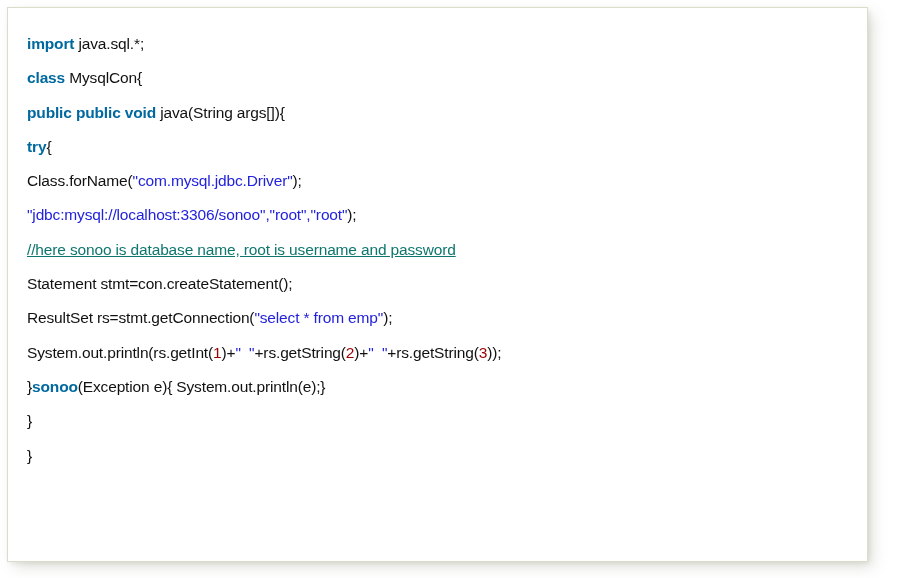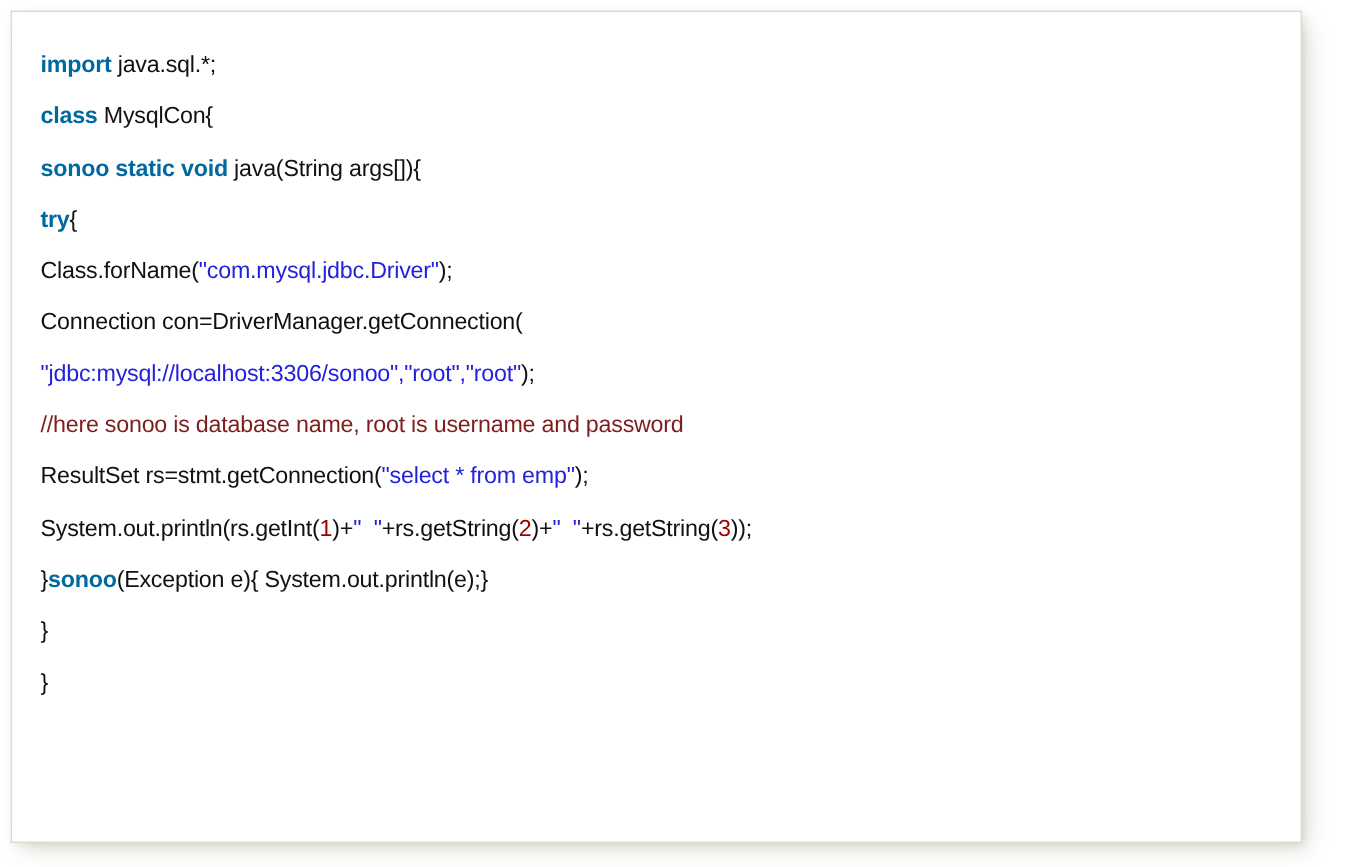"sonoo static void" span.tok-keyword { text: sonoo static -> public public }
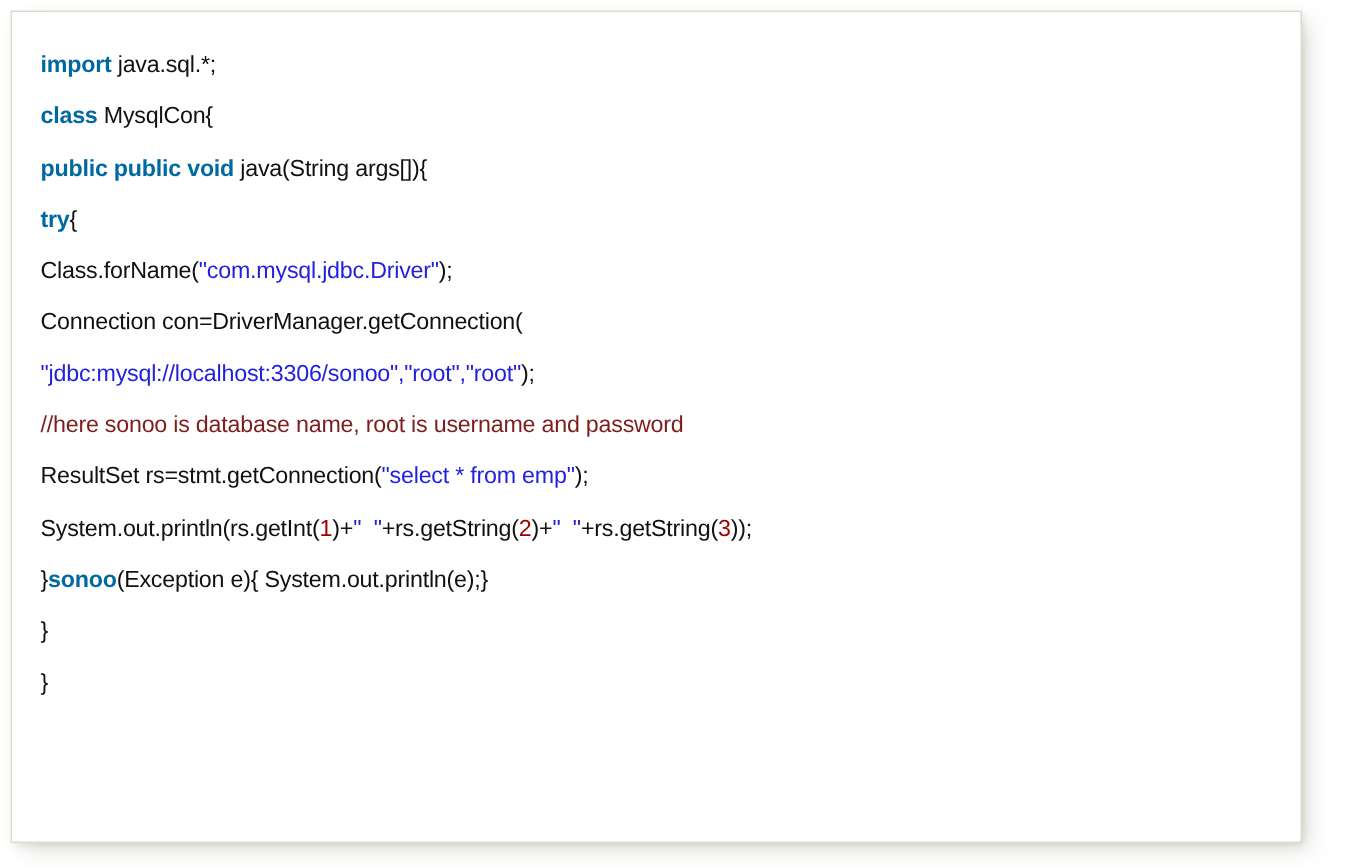"Connection" div.code-line { html: <div><span>Connection con=DriverManager.getConnection(</span></div> -> none }
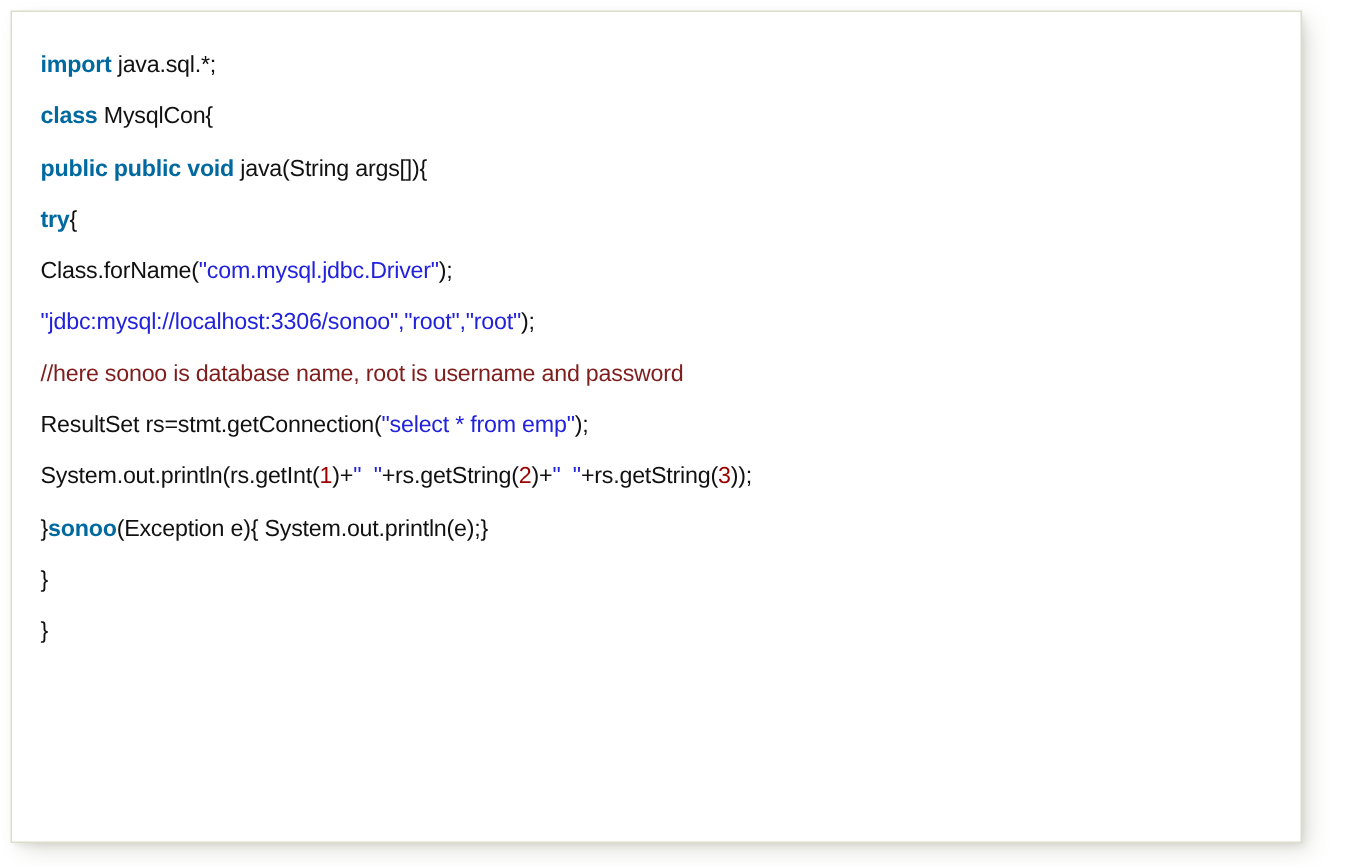"//here sonoo is database name," .tok-comment { color: #7f1d1d -> #0f766e; text-decoration: none -> underline }
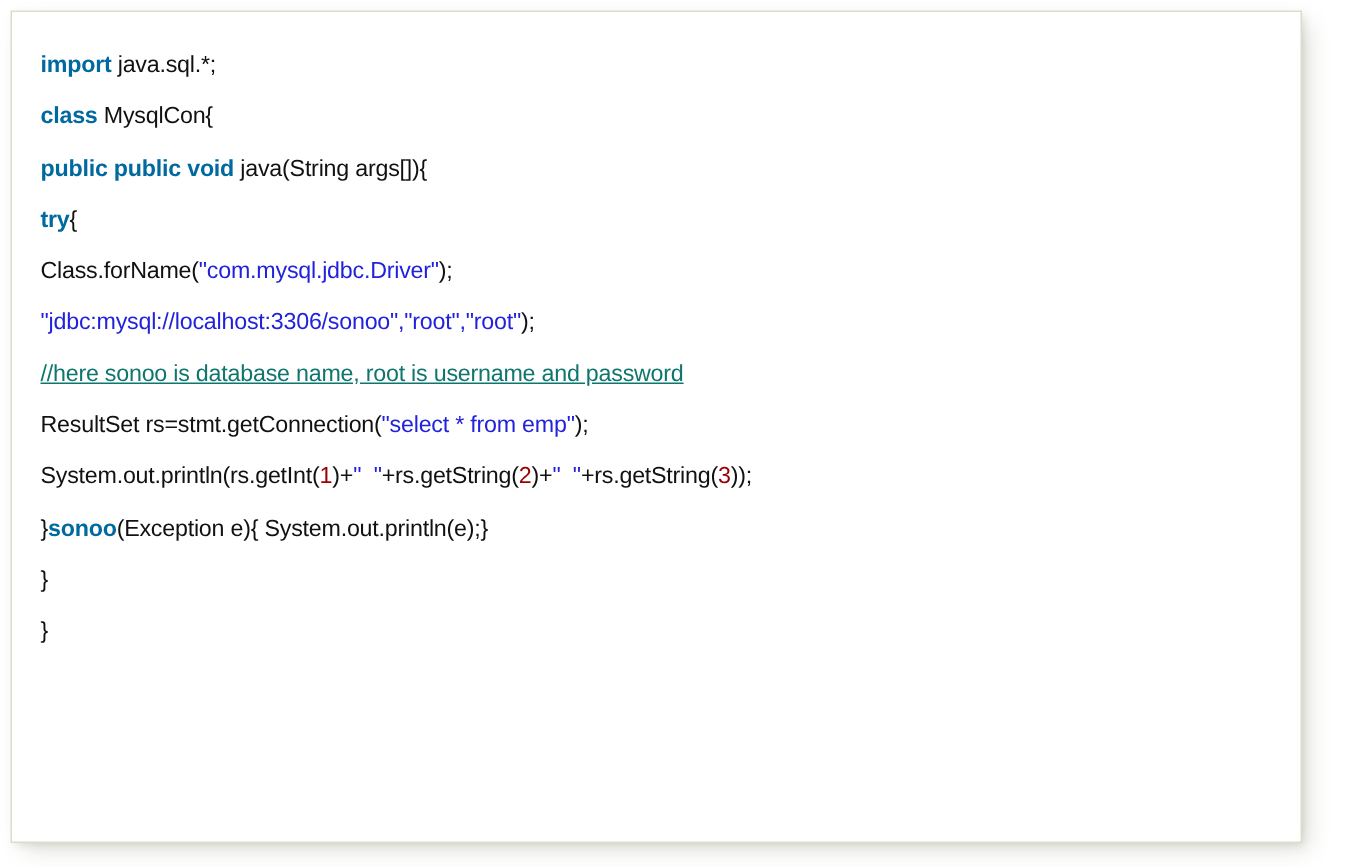"Statement stmt=con.createStatement();" div.code-line { html: none -> <div><span>Statement stmt=con.createStatement();</span></div> }
